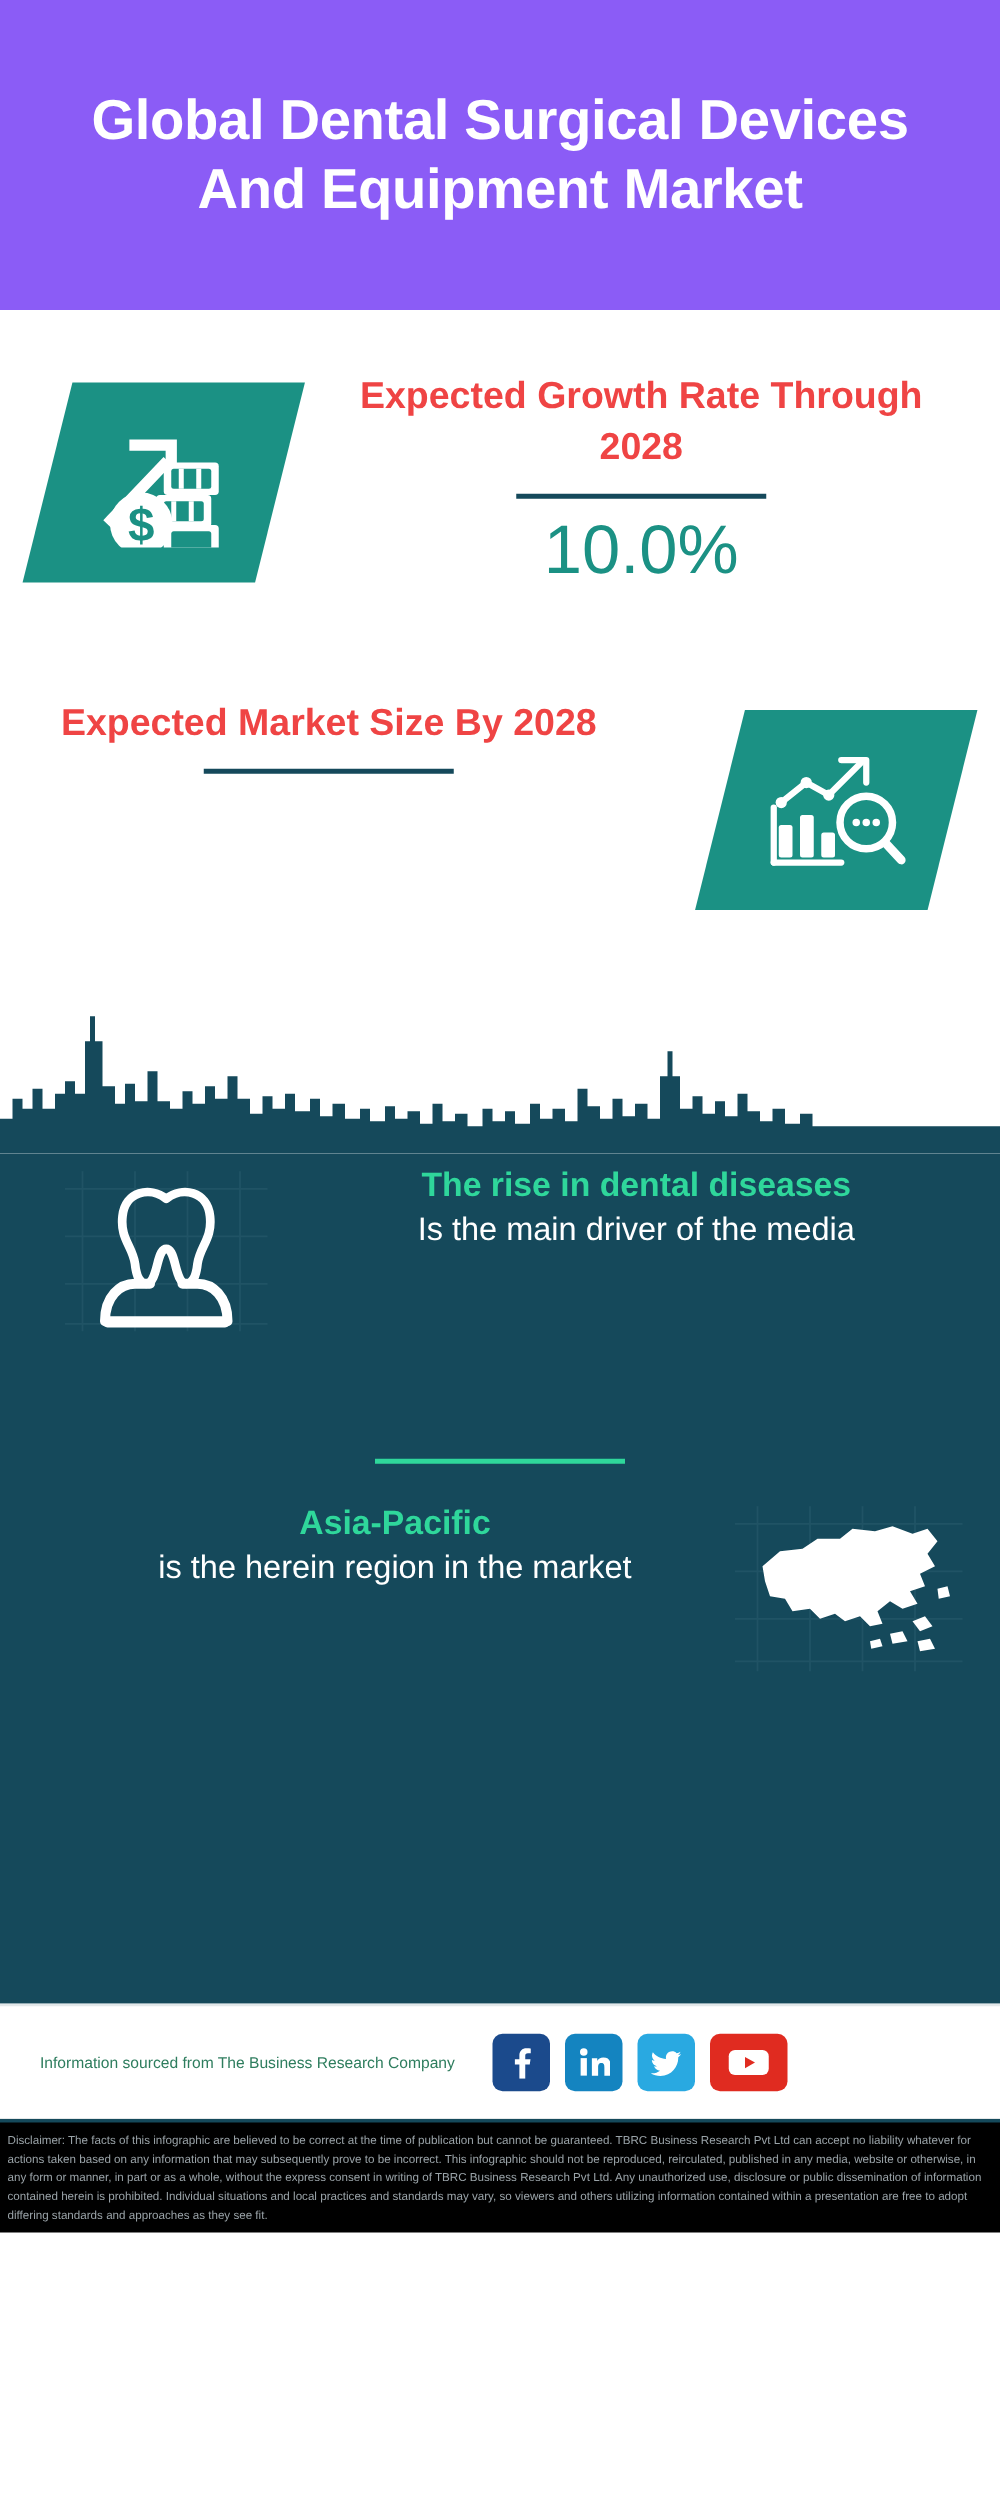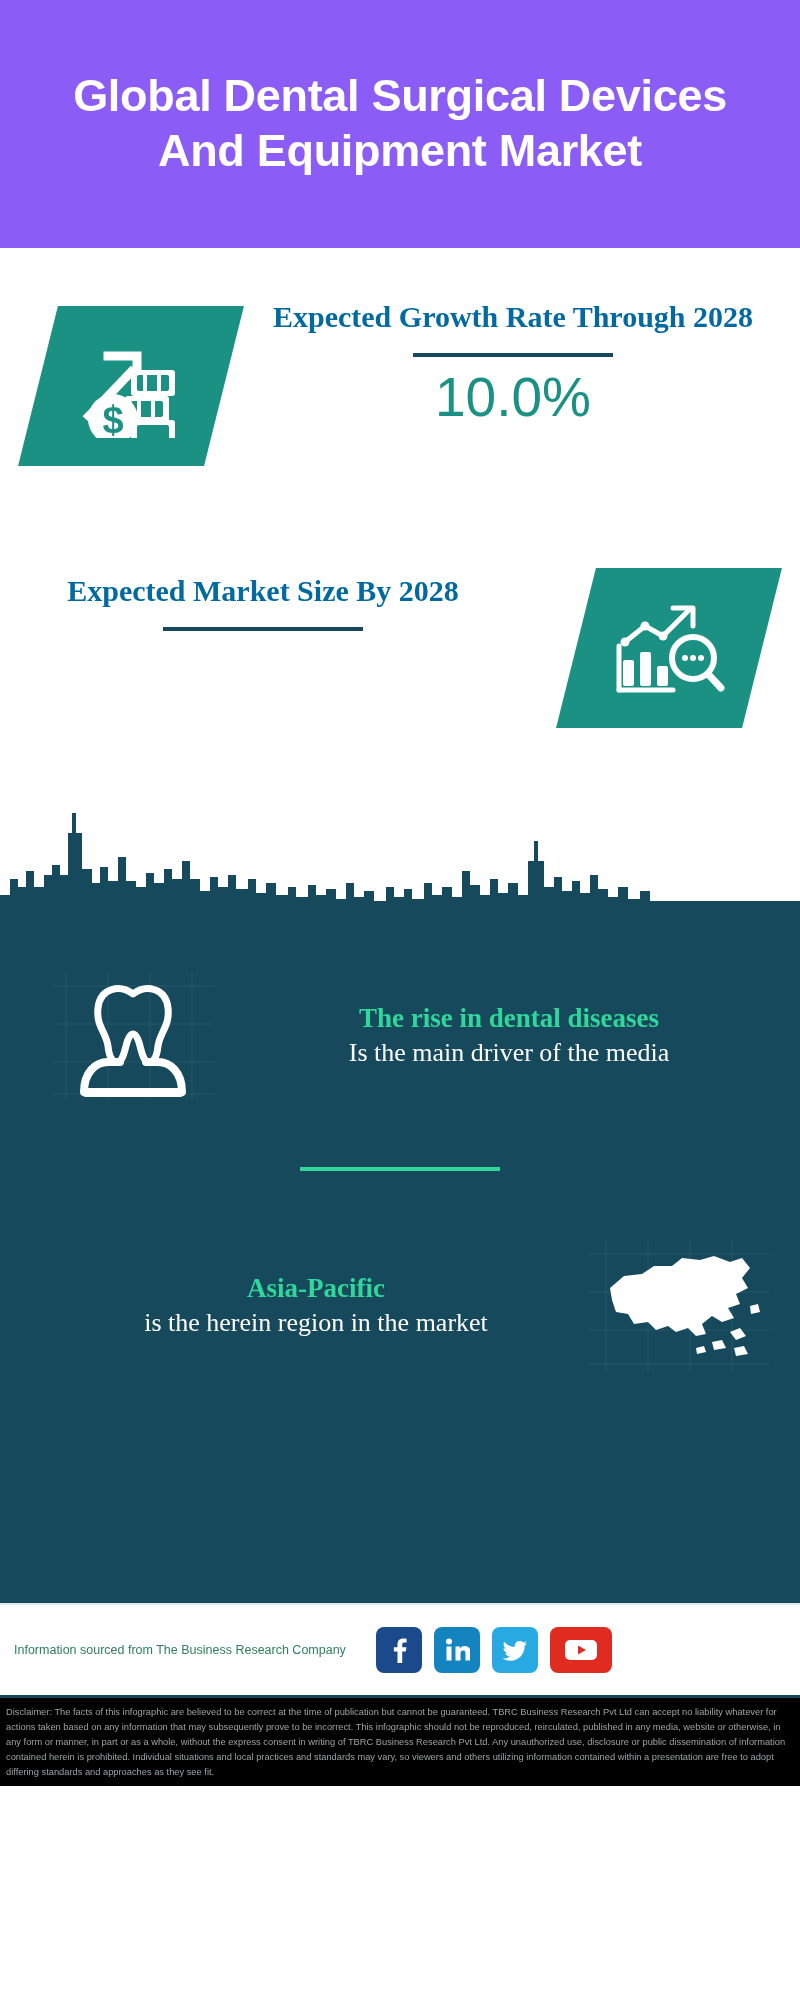"Expected Growth Rate Through 2028" .stat-label { color: #0369a1 -> #ef4444; font-family: Liberation Serif, serif -> none }
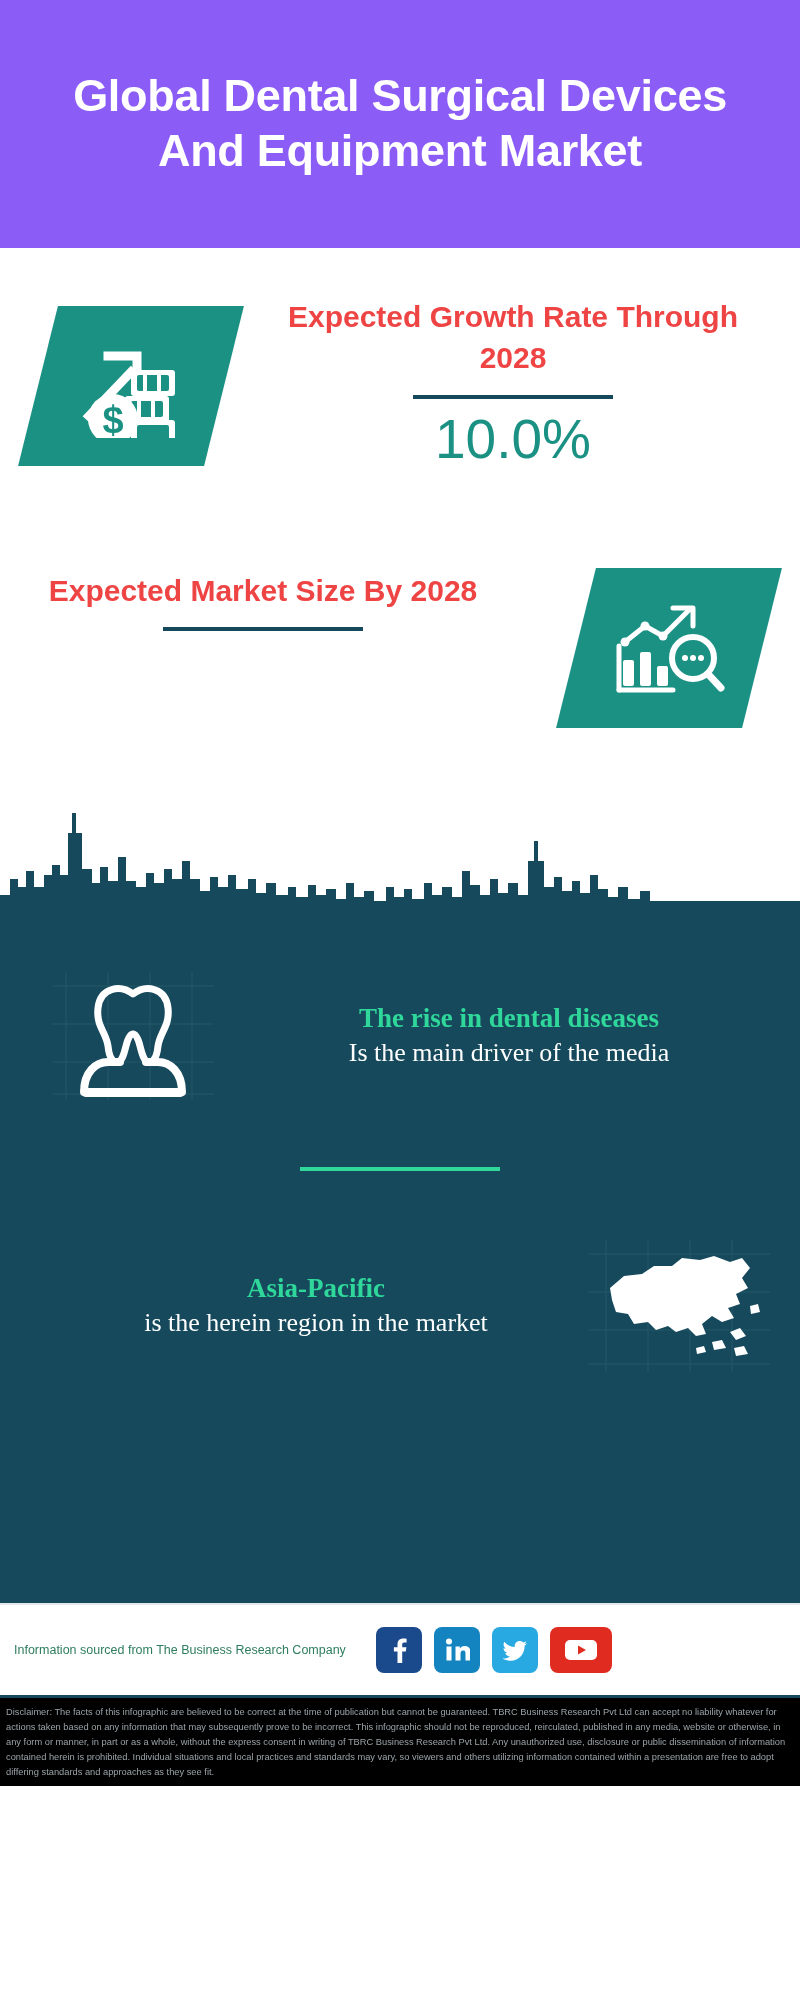"Expected Market Size By 2028" .stat-text-left { top: 12px -> 0 }
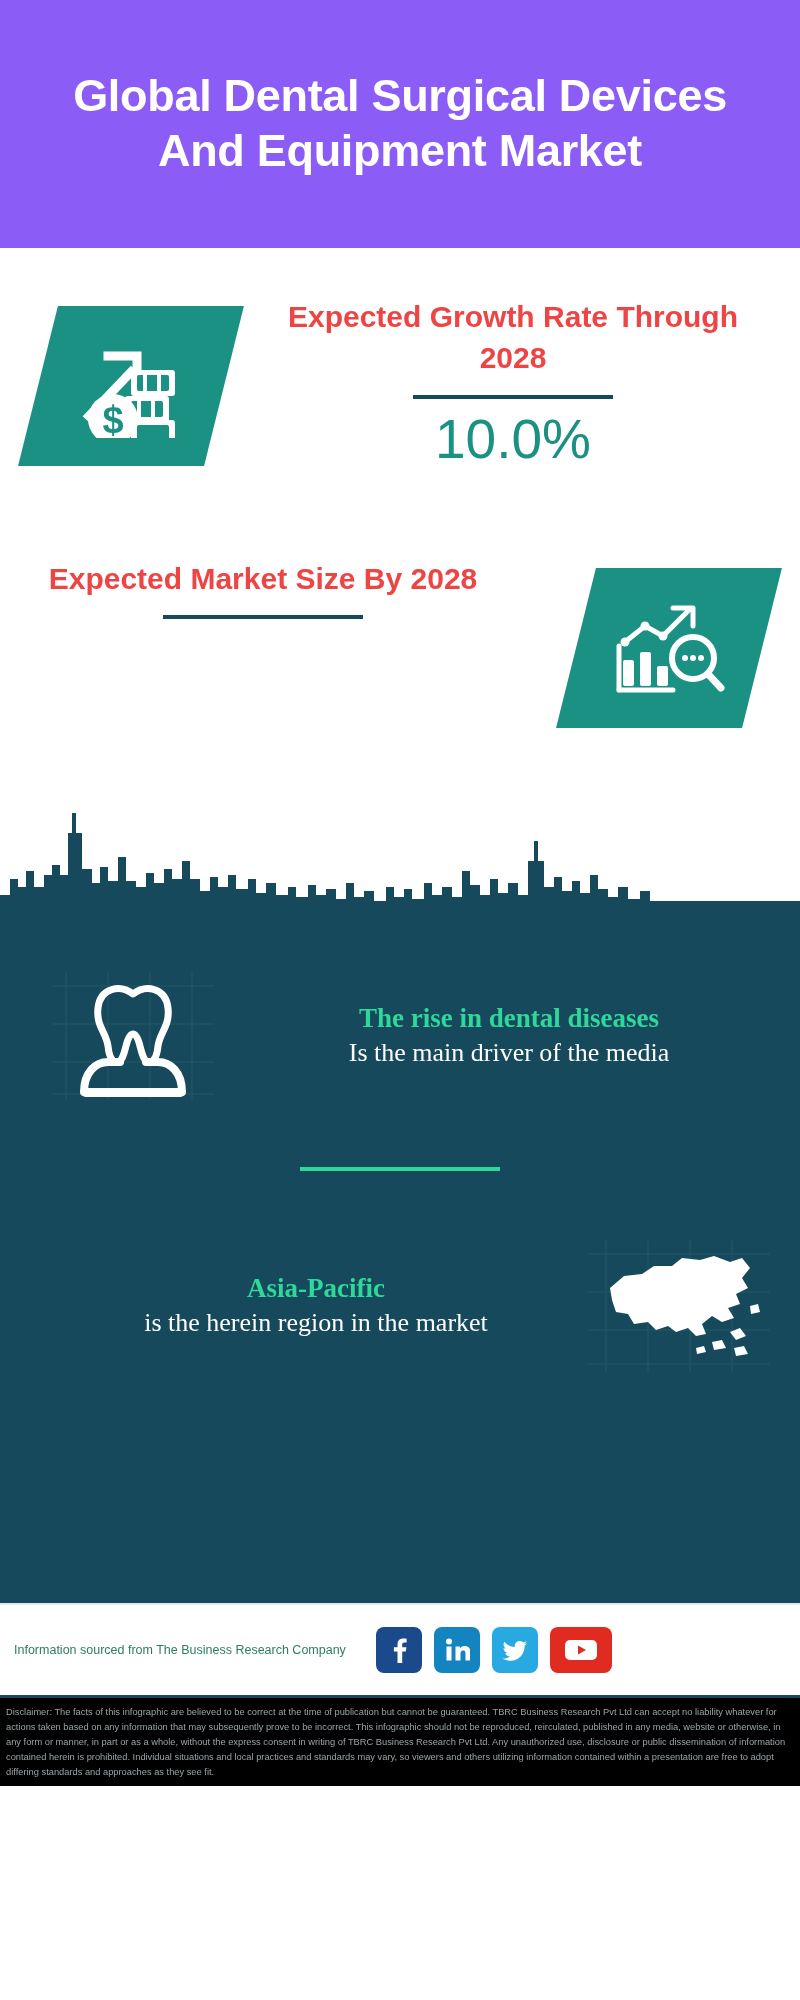"The rise in dental diseases" .fact-row { align-items: center -> none; font-family: Liberation Serif, serif -> none }
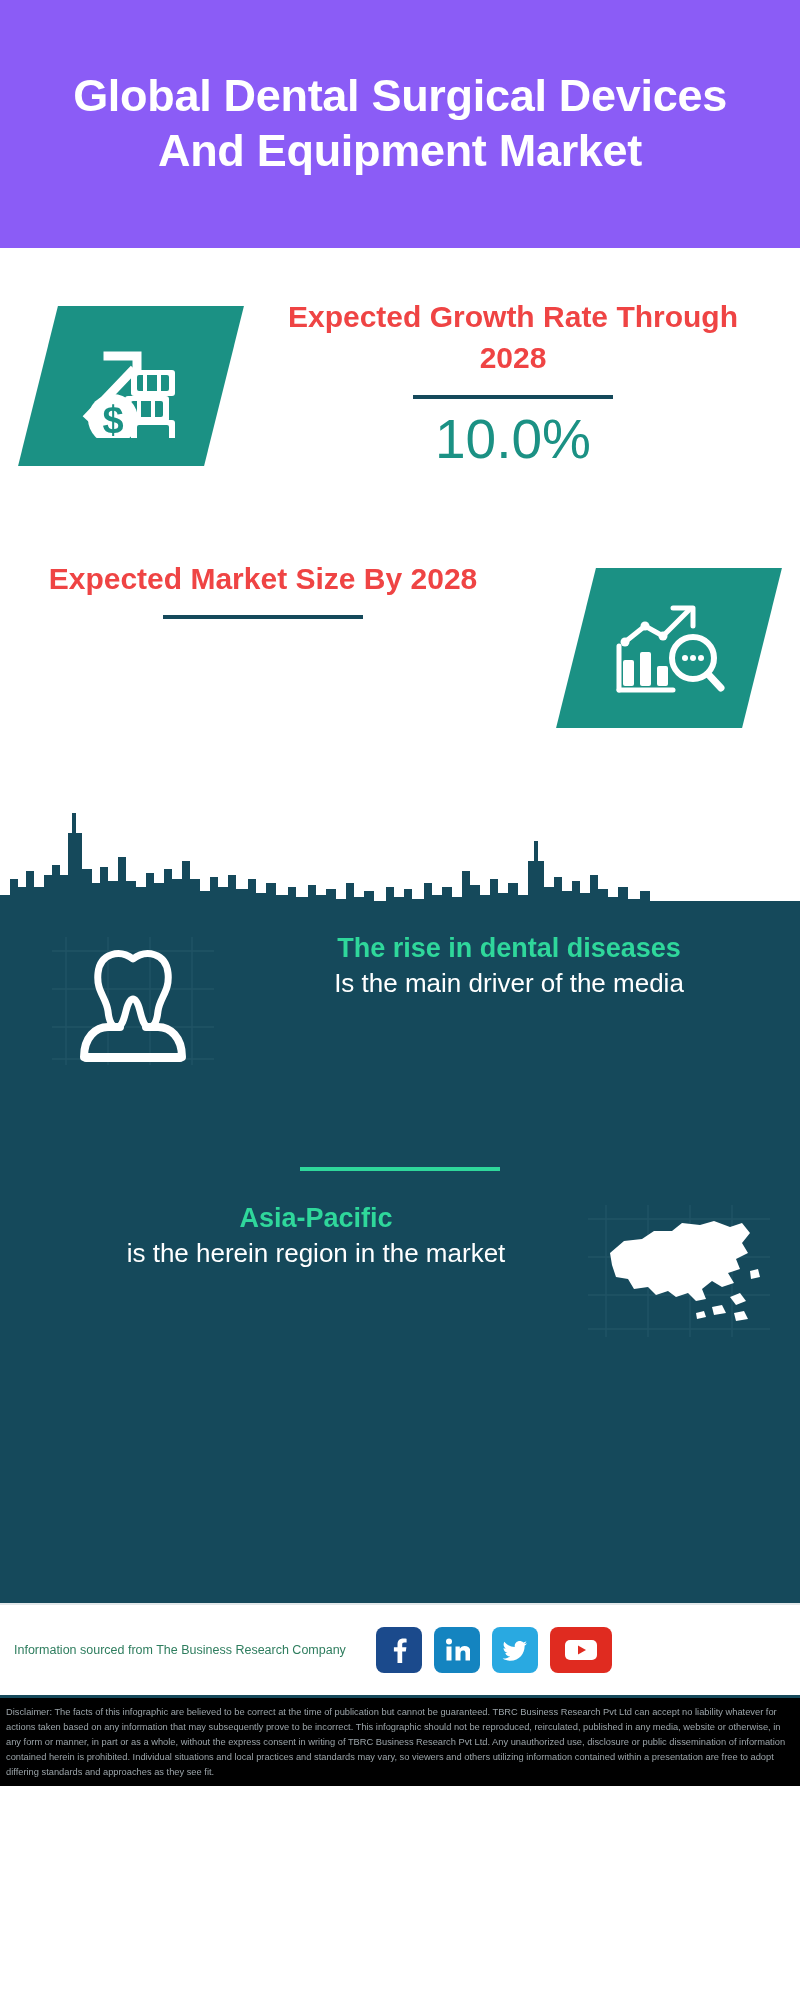"Information sourced from The Business" .source-bar { padding-left: 14px -> 32px }
